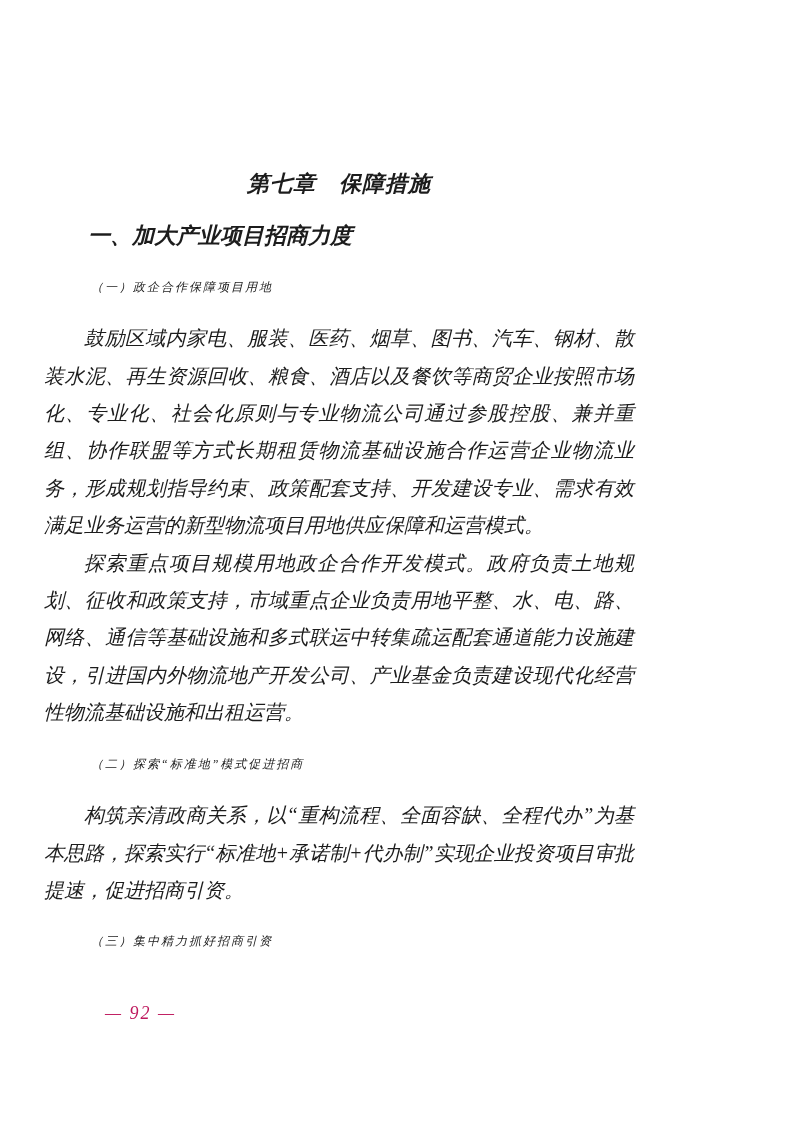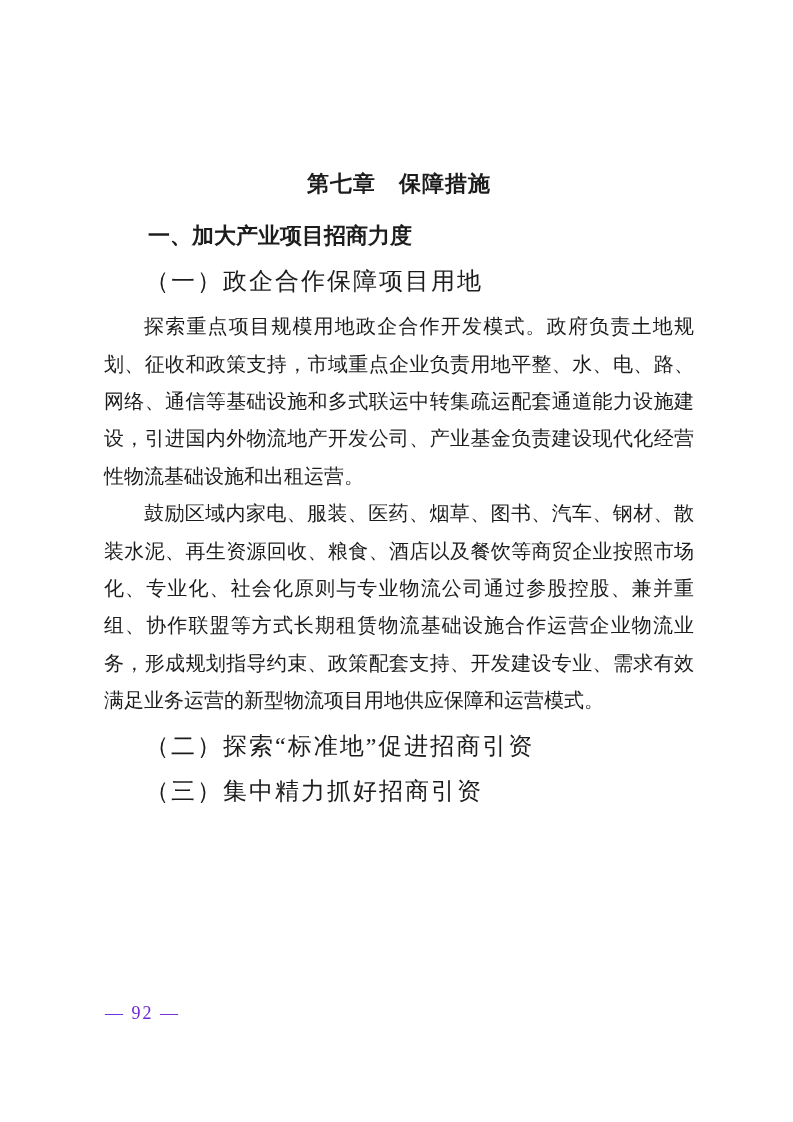"第七章 保障措施" .page { font-style: none -> italic; padding: 165px 98px 0 104px -> 165px 98px 0 44px }
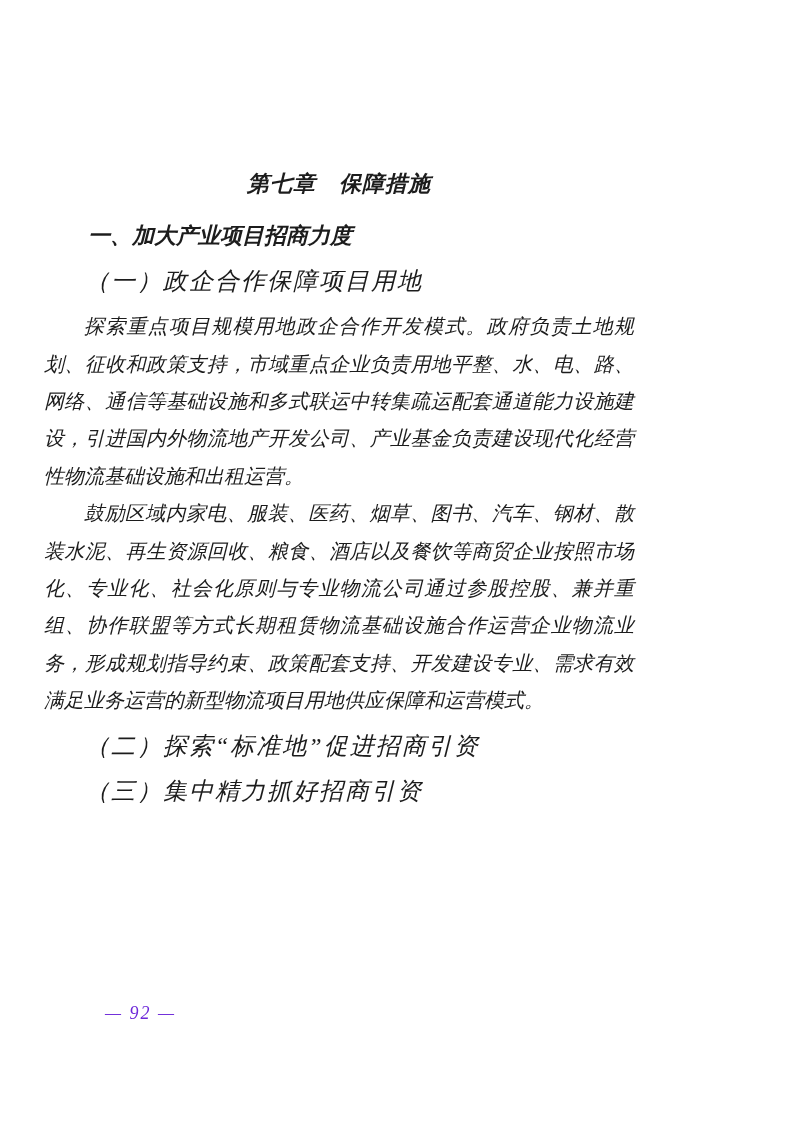"（一）政企合作保障项目用地" .sub-heading { font-size: 24px -> 12px; margin: 8px -> 14px }
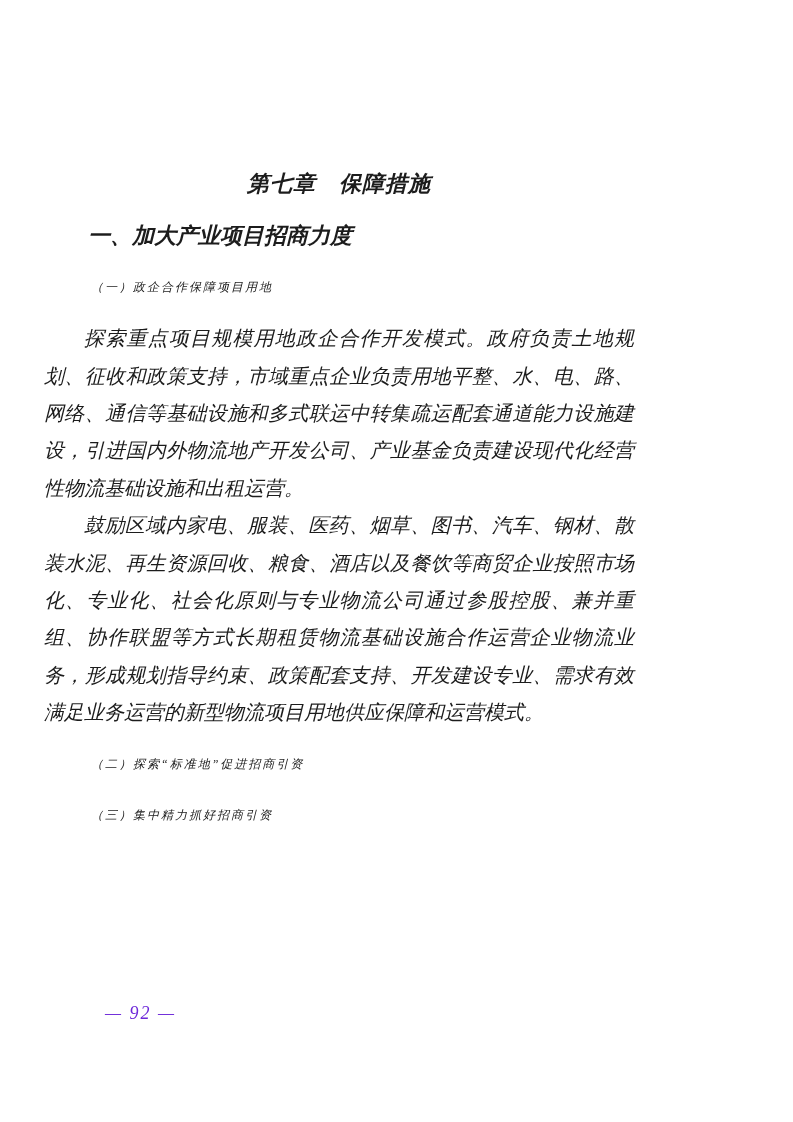"探索重点项目规模用地政企合作开发模式。政府负责土地规划、征收和政策支持，市域重点" p.para { order: before "鼓励区域内家电、服装、医药、烟草、图书、汽车、钢材、散装水泥、再生资源回收、粮食" -> after "鼓励区域内家电、服装、医药、烟草、图书、汽车、钢材、散装水泥、再生资源回收、粮食" }
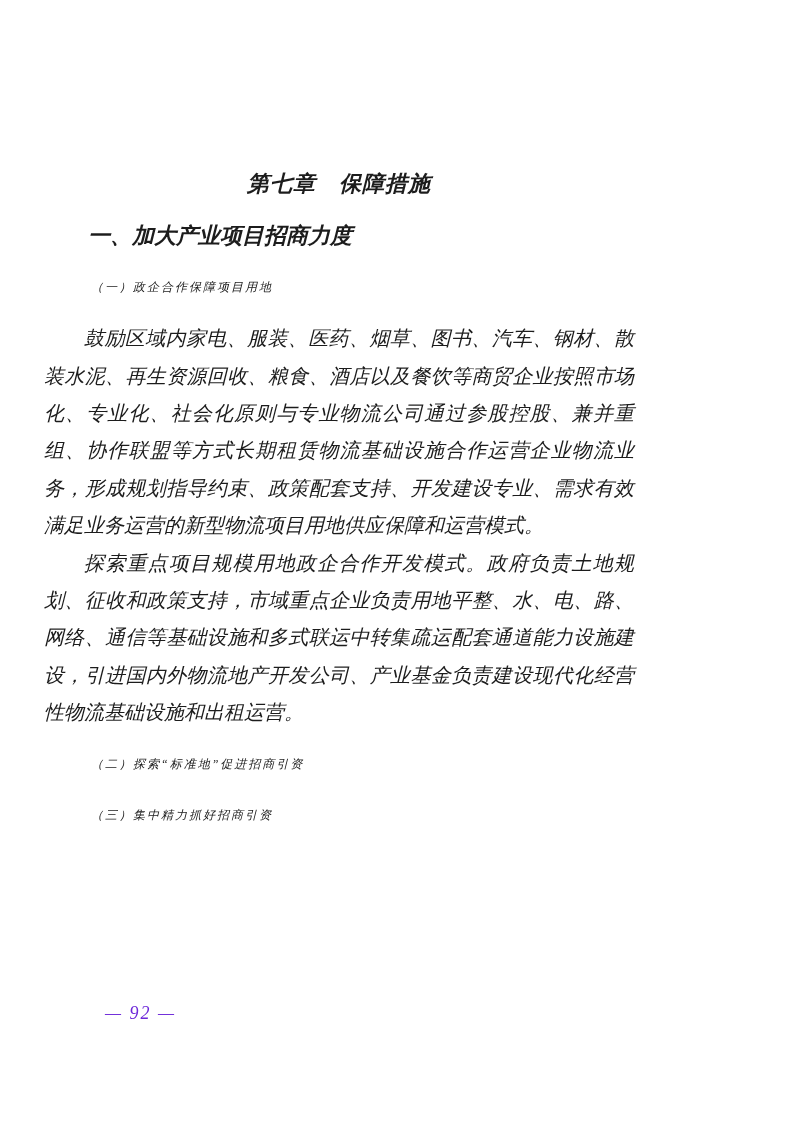"（二）探索“标准地”促进招商引资" h3.sub-heading { text: 促进招商引资 -> 模式促进招商 }
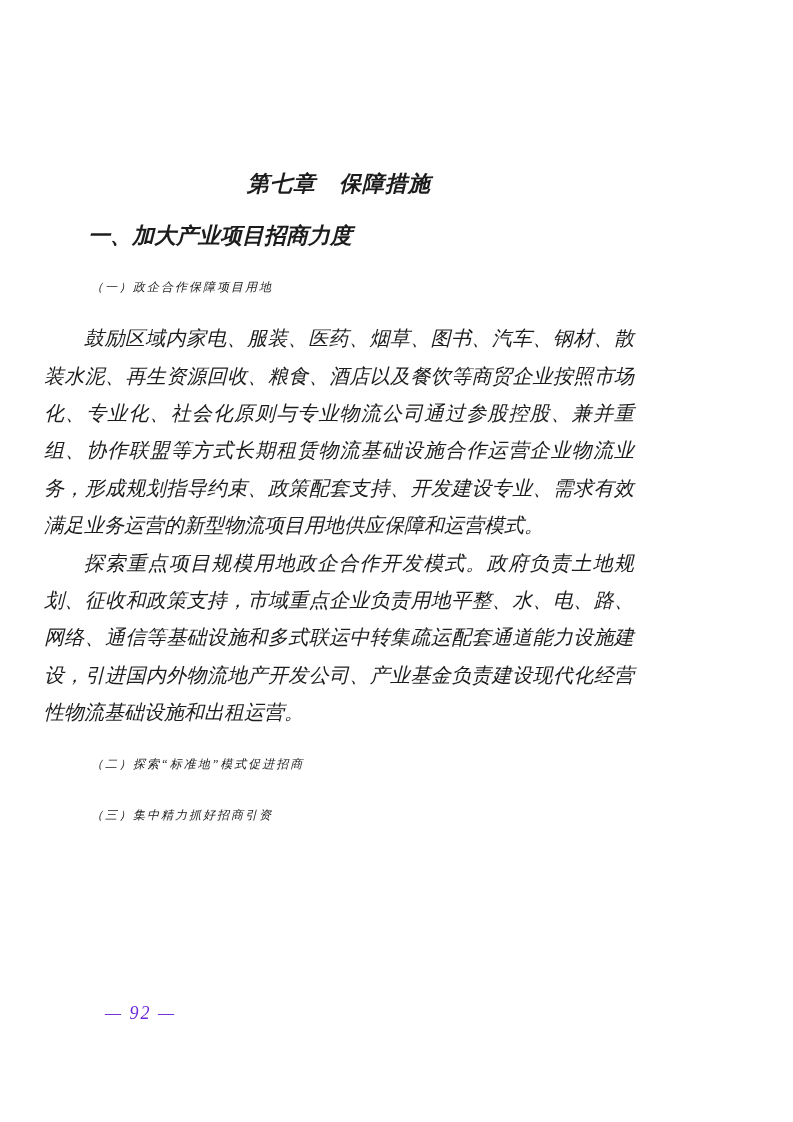"构筑亲清政商关系，以“重构流程、全面容缺、全程代办”为基本思路，探索实行“标准地" p.para { html: none -> <p>构筑亲清政商关系，以“重构流程、全面容缺、全程代办”为基本思路，探索实行“标准地+承诺制+代办制”实现企业投资项目审批提速，促进招商引资。</p> }
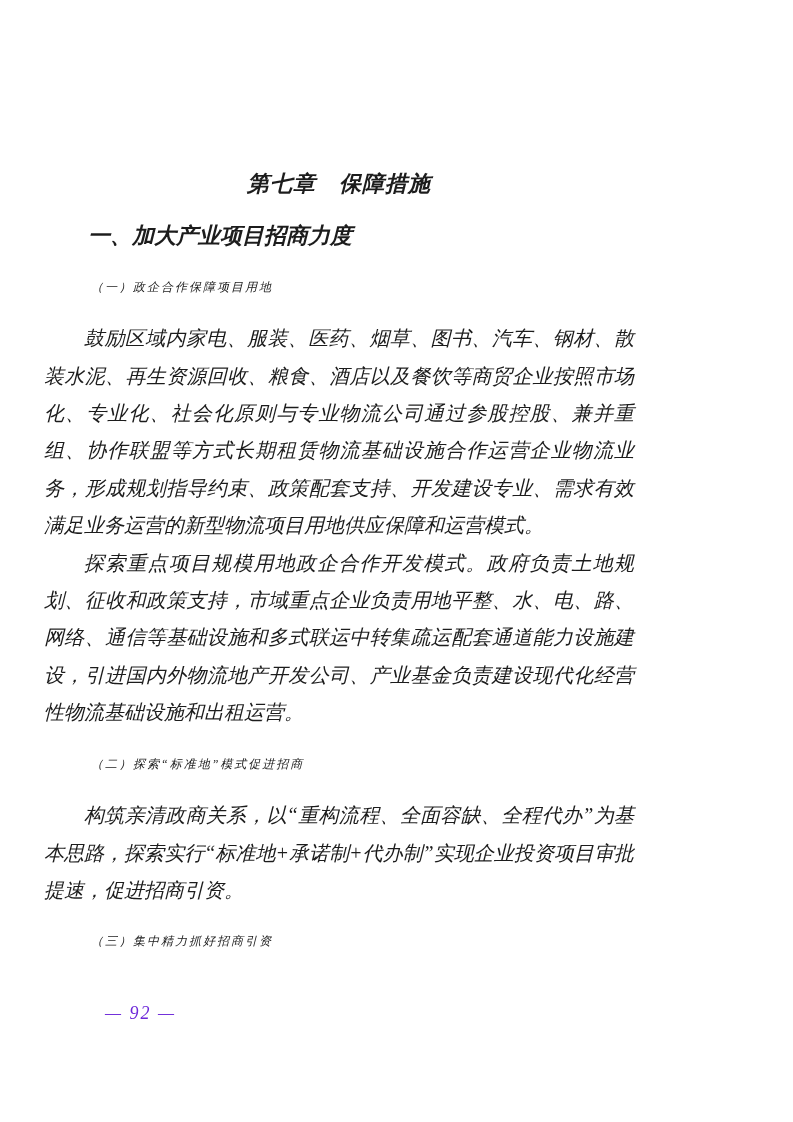"— 92 —" .page-number { color: #6d28d9 -> #be185d }
